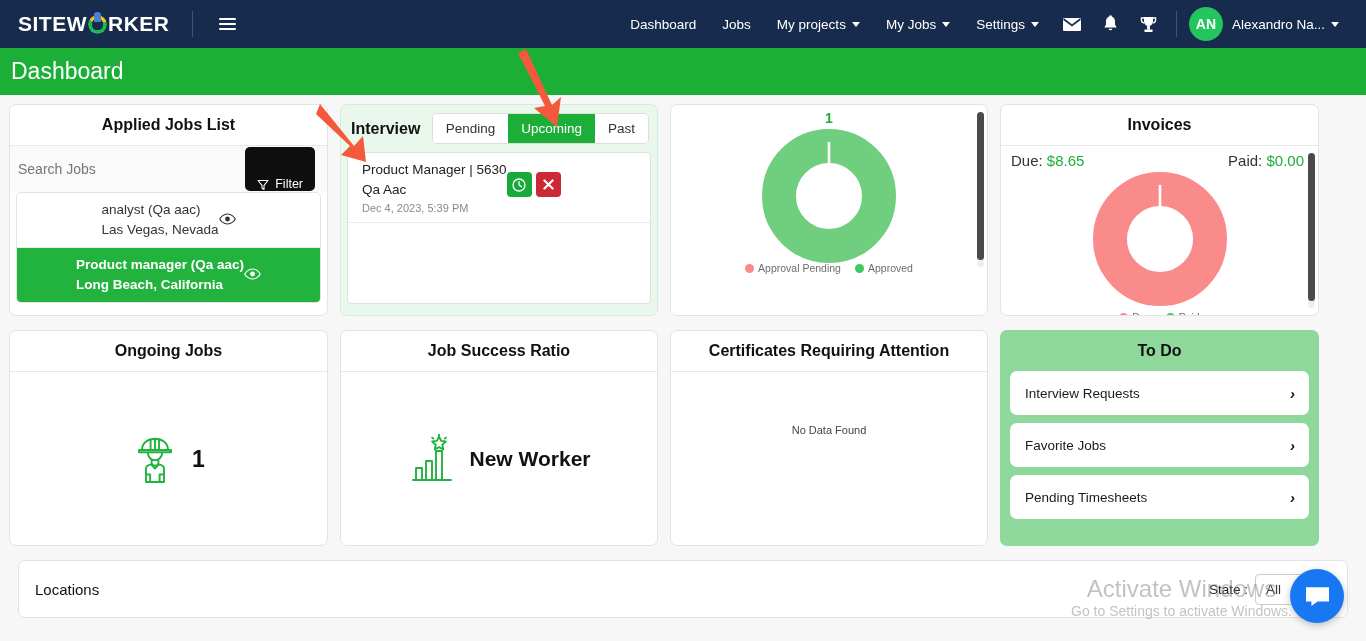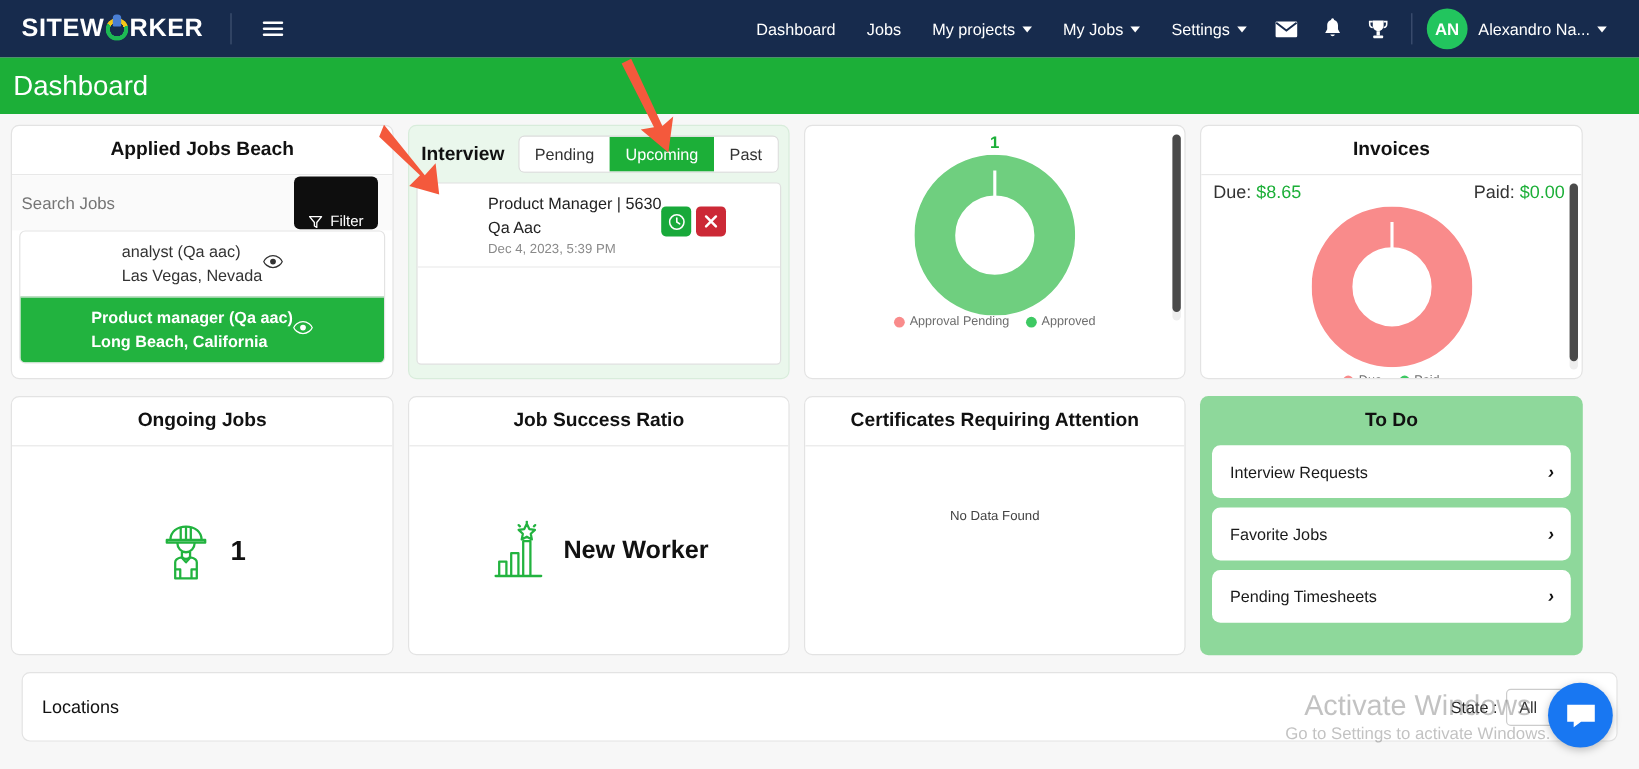"Applied Jobs Beach" div.card-head { text: Beach -> List }
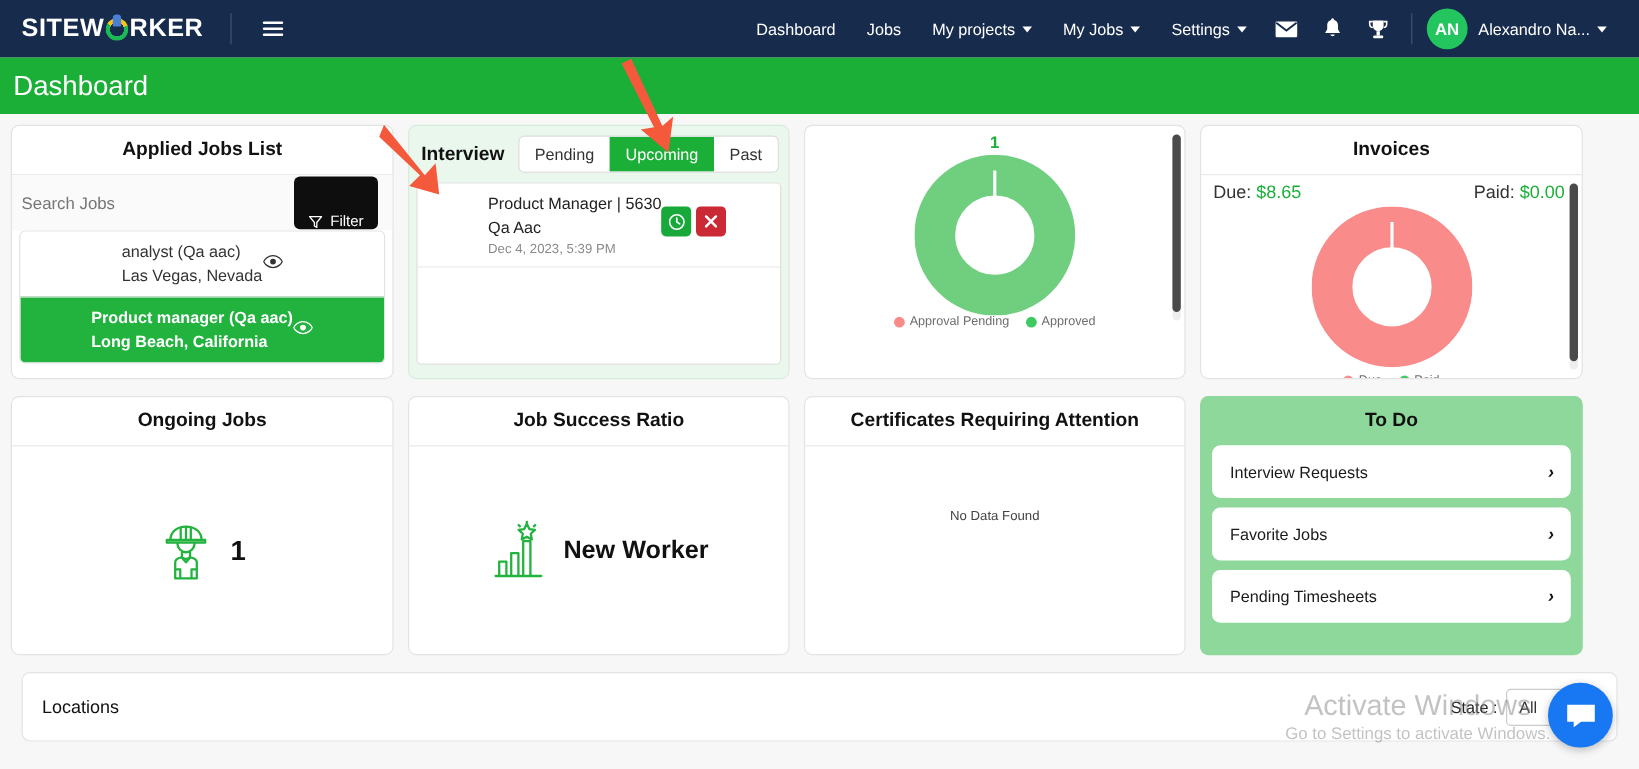"Product Manager | 5630" .iv-row { justify-content: center -> flex-start; padding: 7px 10px 8px 24px -> 7px 10px 8px 14px }
